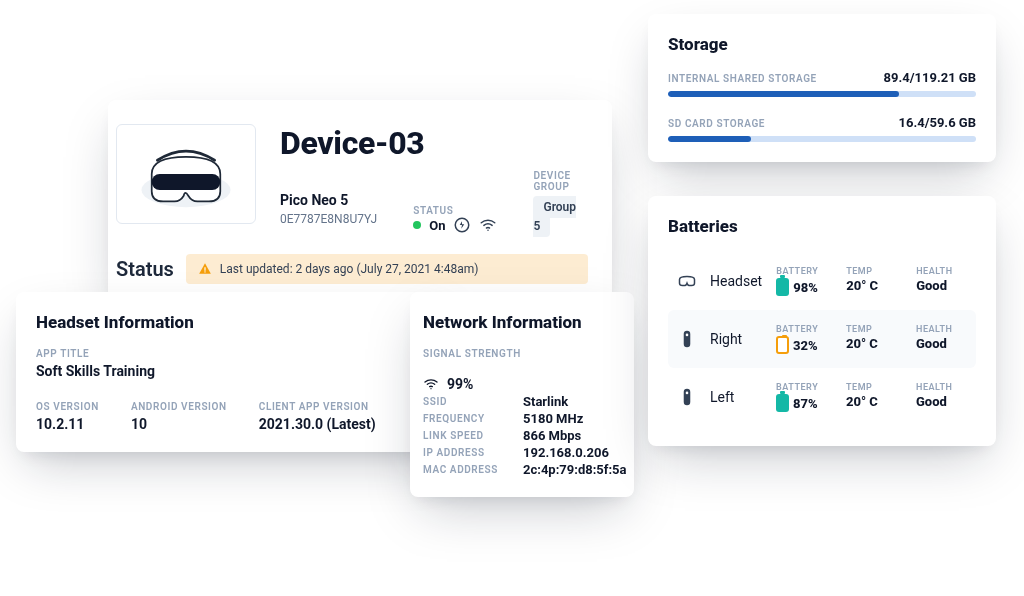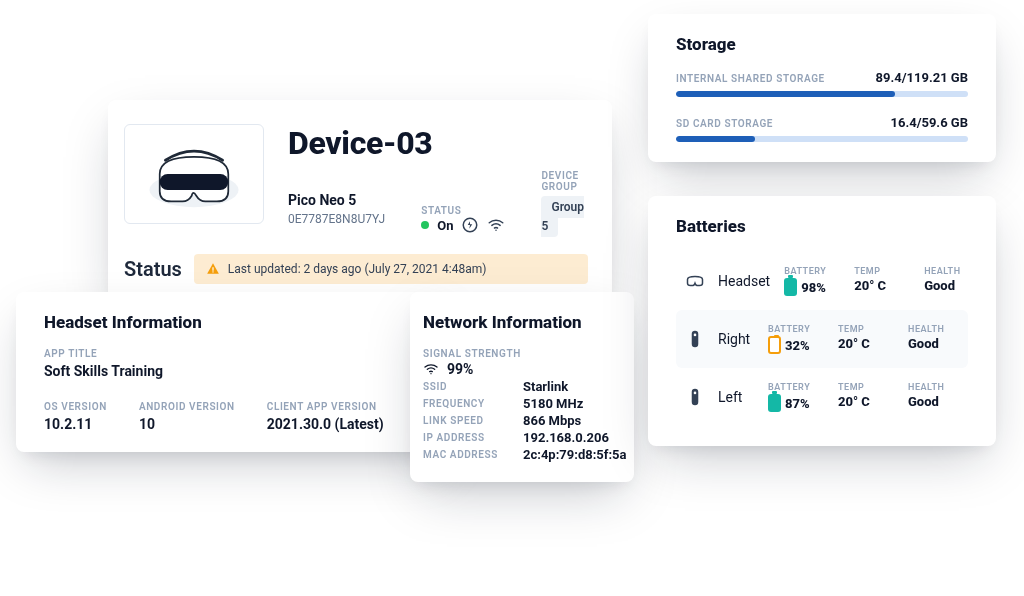"Storage" .card { padding: 20px 28px -> 20px 20px }
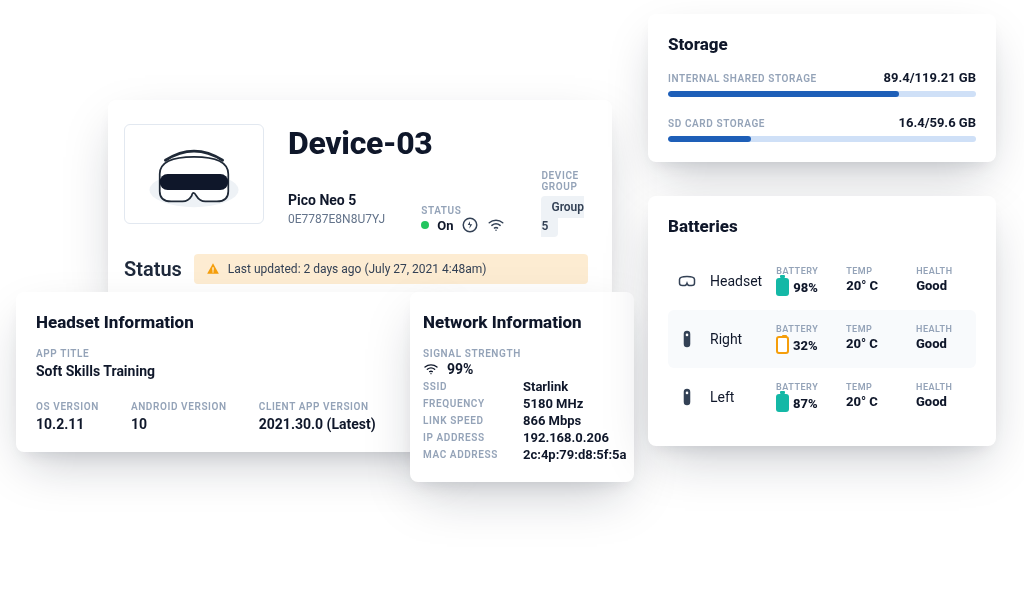"Device-03" .device { padding: 24px 24px 16px 16px -> 24px 24px 16px 8px }
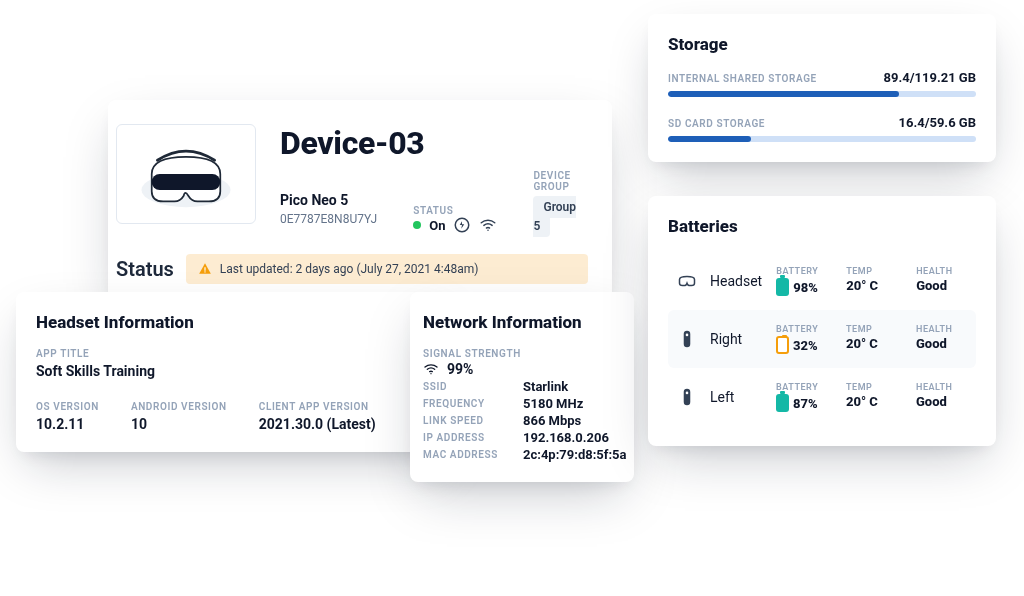"99%" .sig { margin-top: 2px -> 17px }
